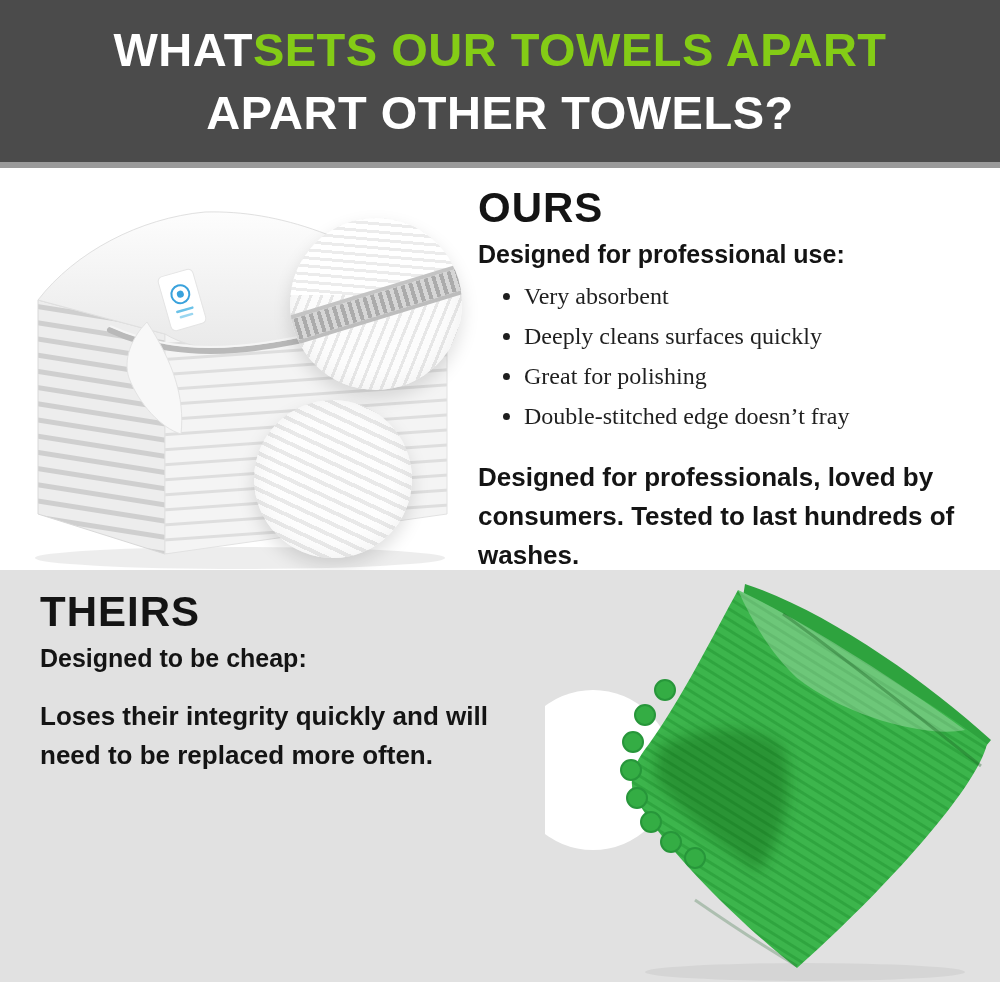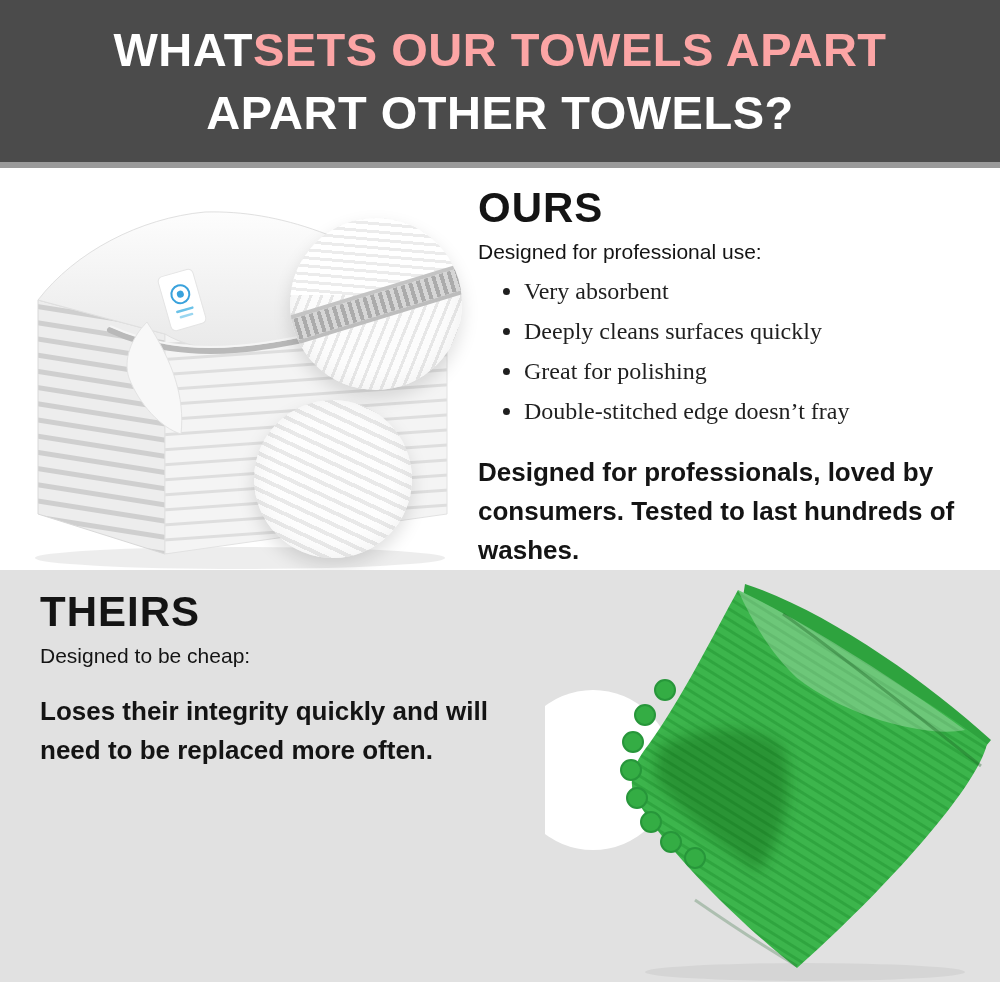"SETS OUR TOWELS APART" .banner .accent { color: #fca5a5 -> #84cc16 }
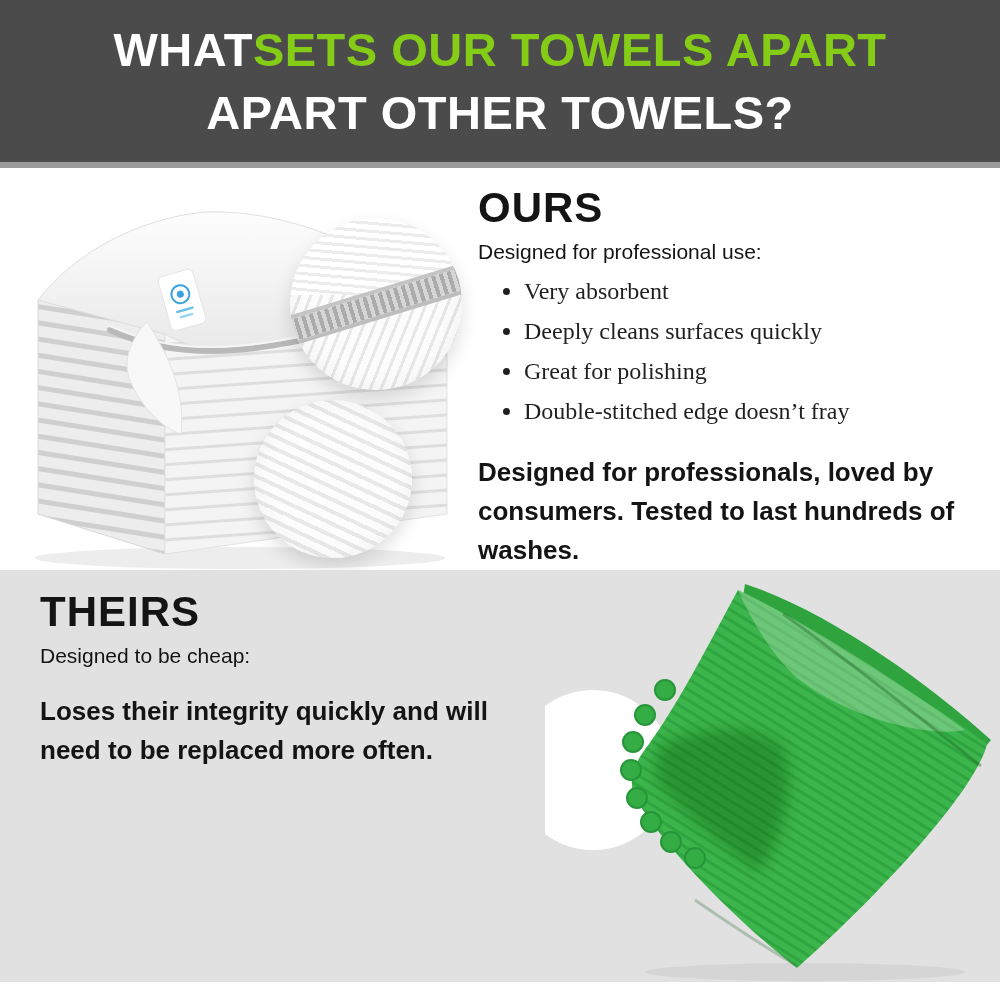"Designed for professional use:" .subtitle { font-size: 21px -> 25px; font-weight: normal -> bold }
